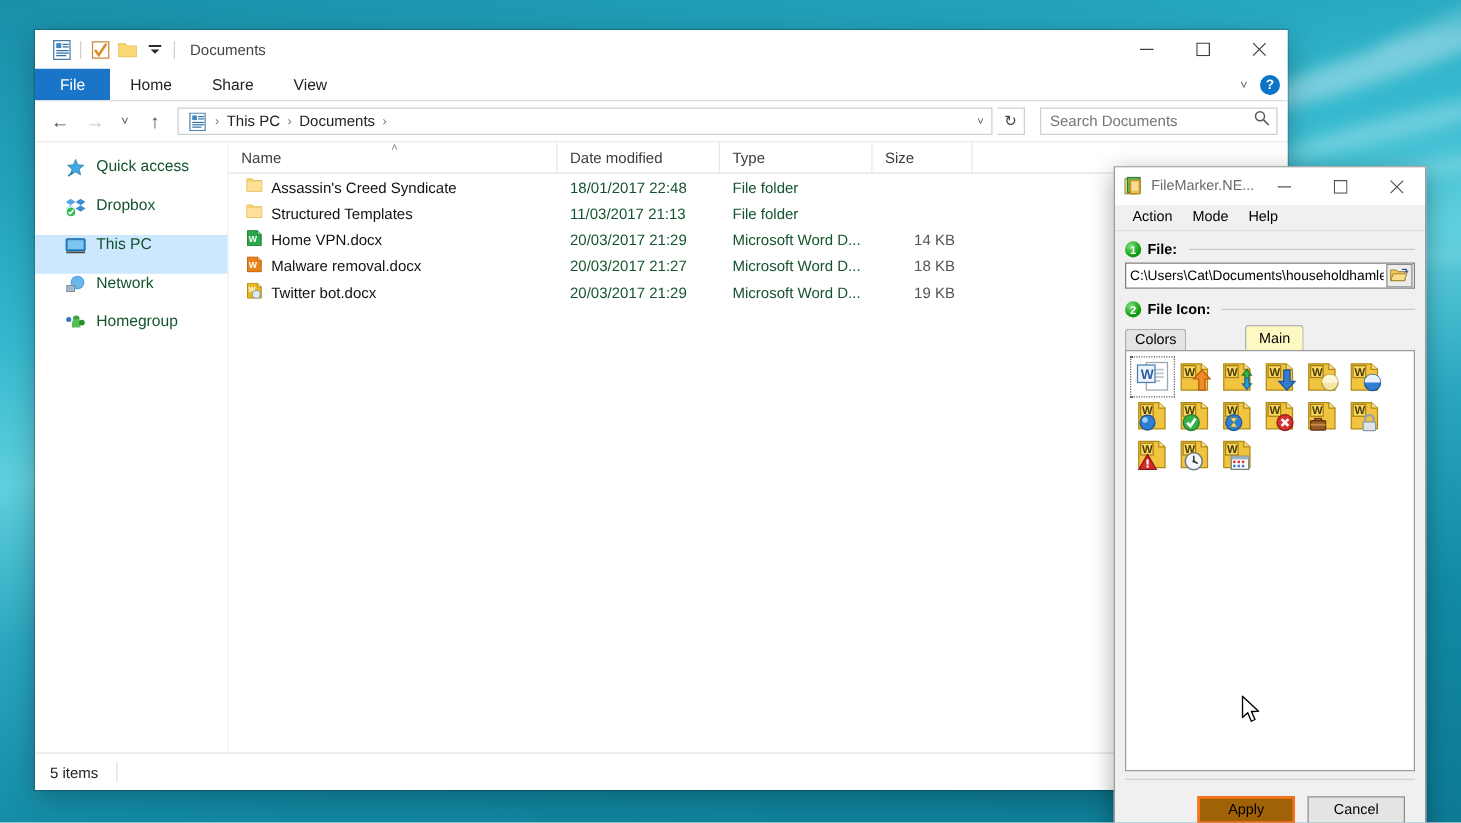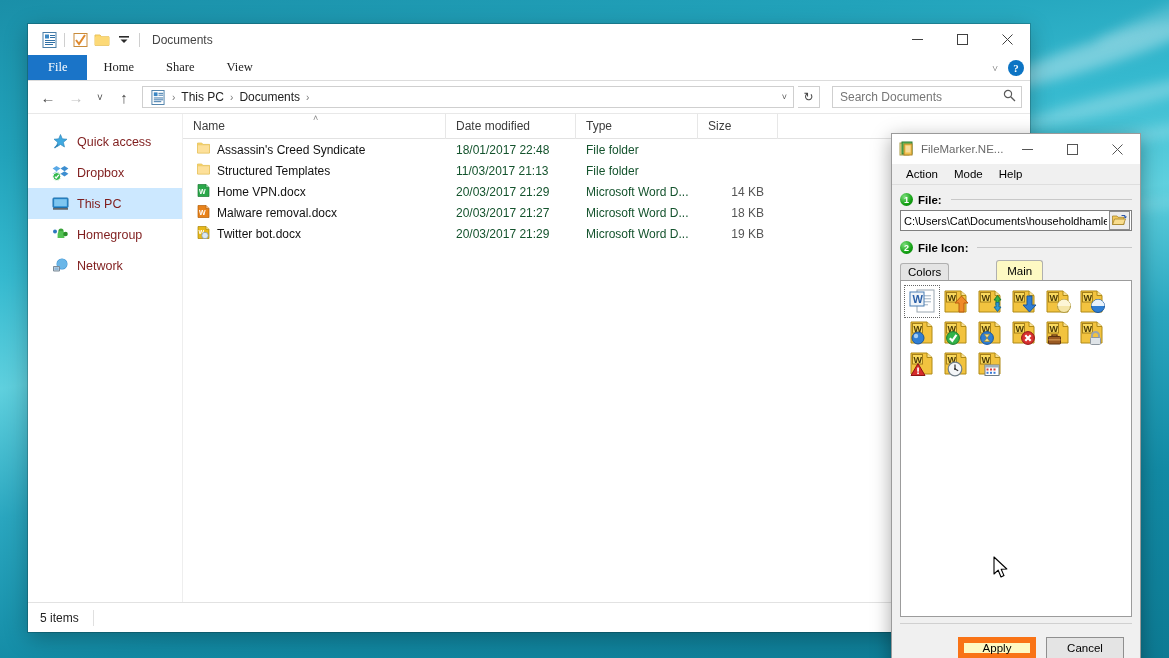"File" .ribbon { font-family: Liberation Serif, serif -> none }
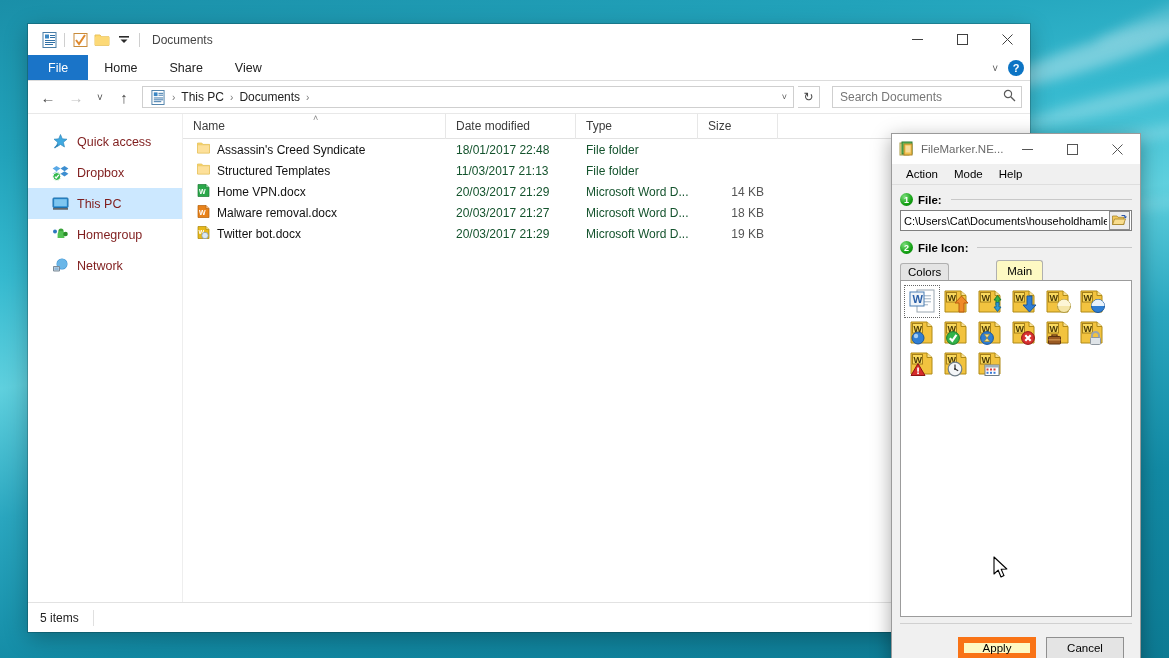"Quick access" .navitem { align-items: center -> flex-start; color: #7f1d1d -> #14532d }
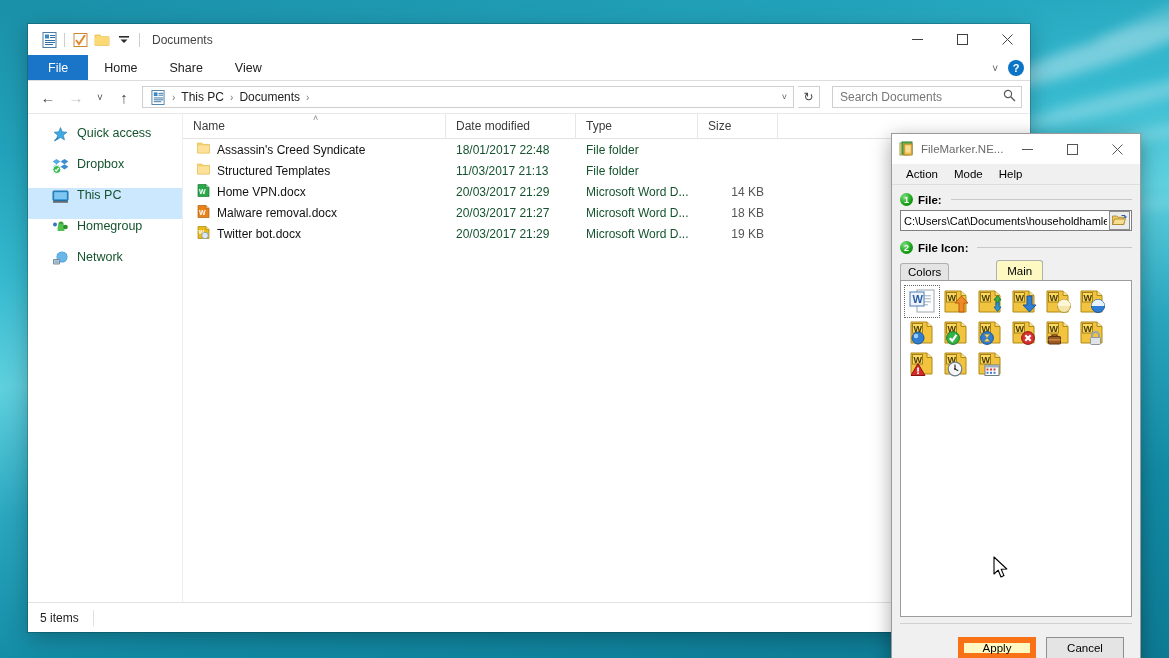"Homegroup" div.navitem { order: before "Network" -> after "Network" }
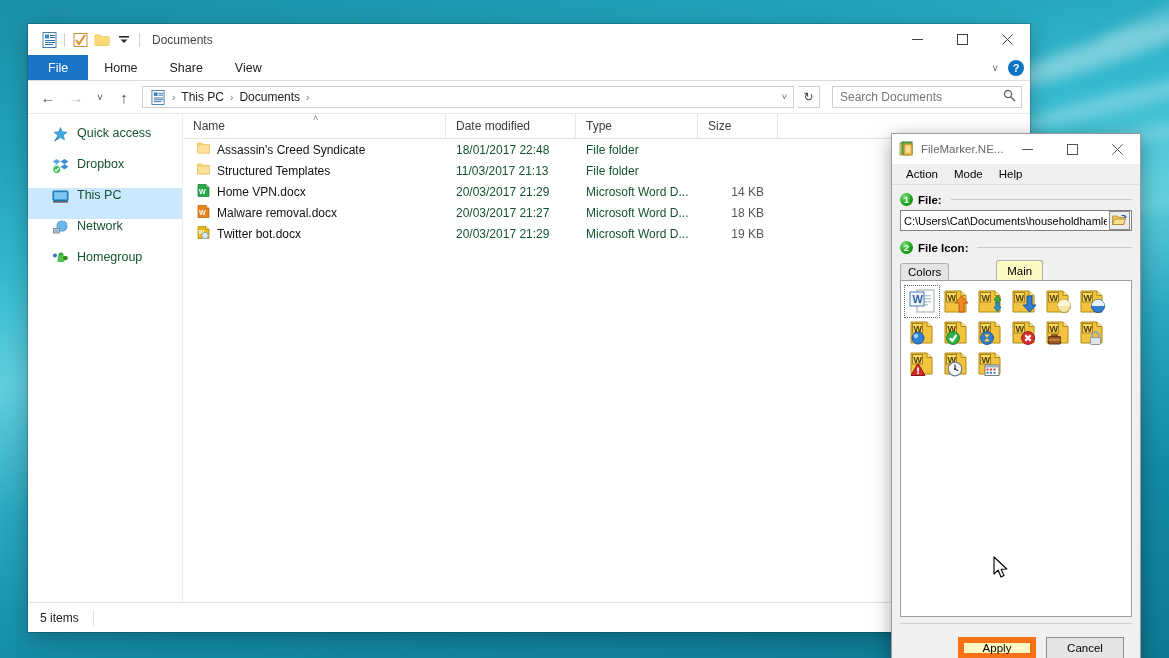"Apply" .fm-btn.primary { background: #fef9c3 -> #a16207; border: 6px solid #f97316 -> 2px solid #f97316 }
